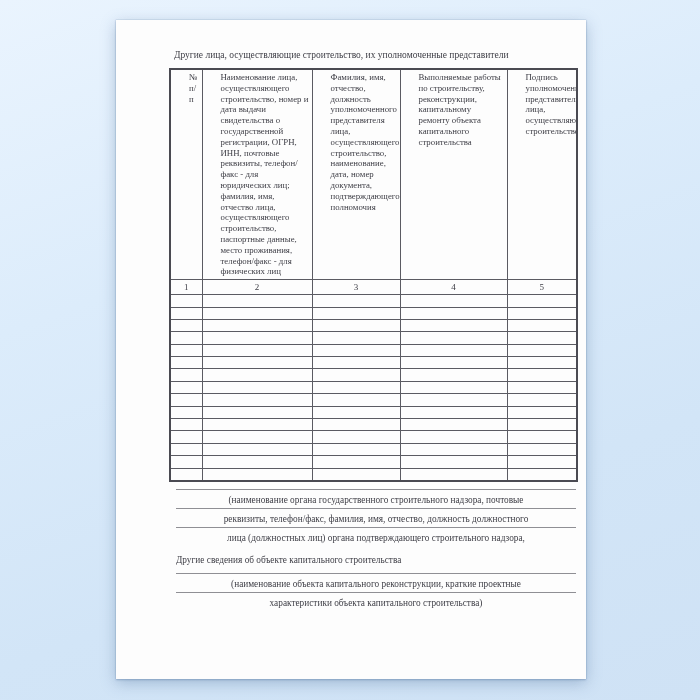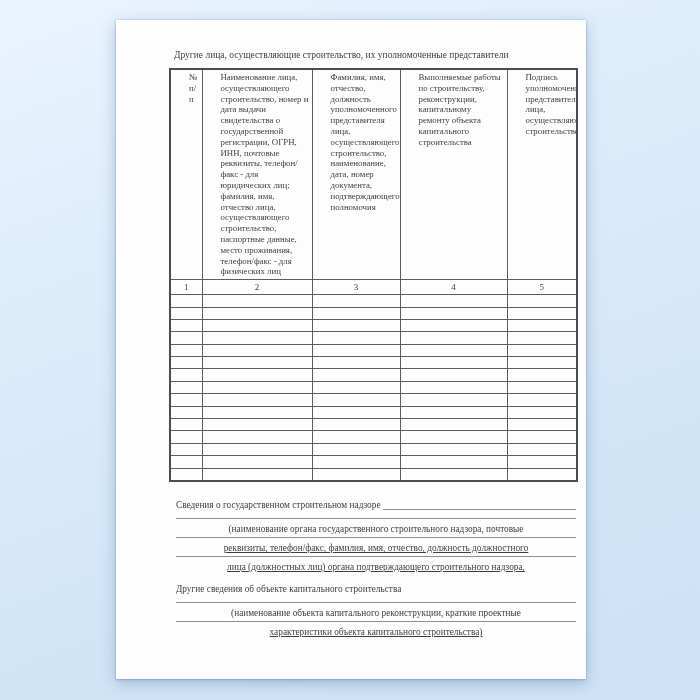"Сведения о государственном строительном" div.field-row { html: <div> <span>Сведения о государственном строительном надзоре</span> <span></span> </div> -> none }
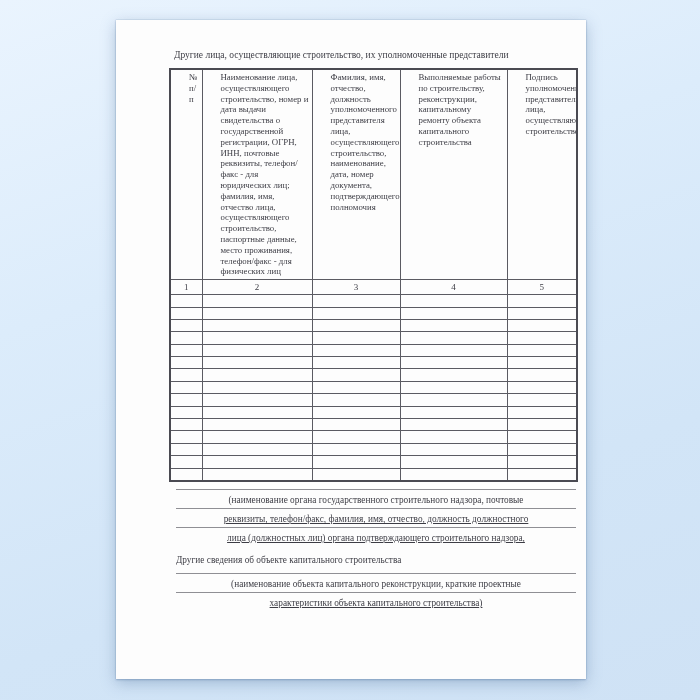"реквизиты, телефон/факс, фамилия, имя," .cap-row + .cap-row { text-decoration: underline -> none }
